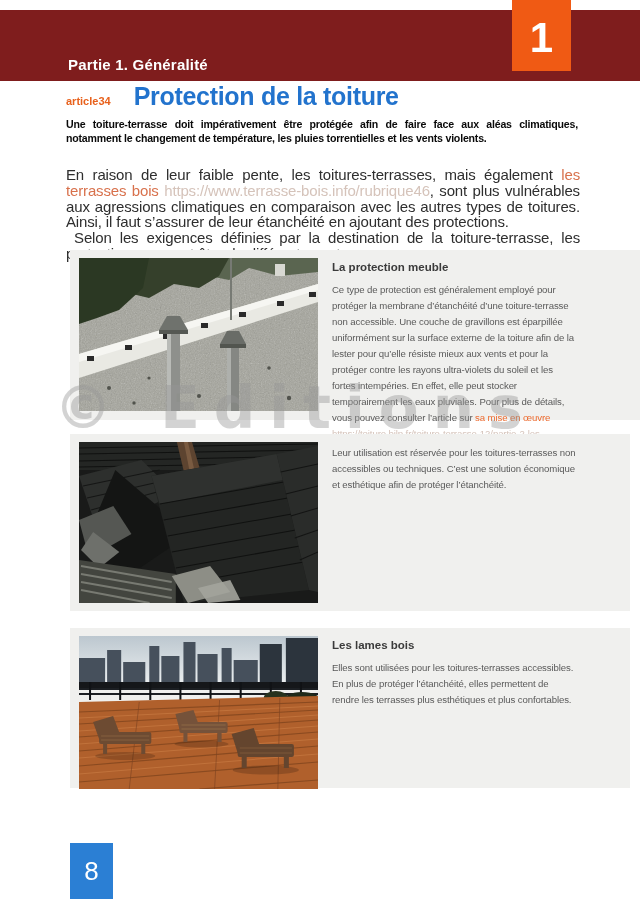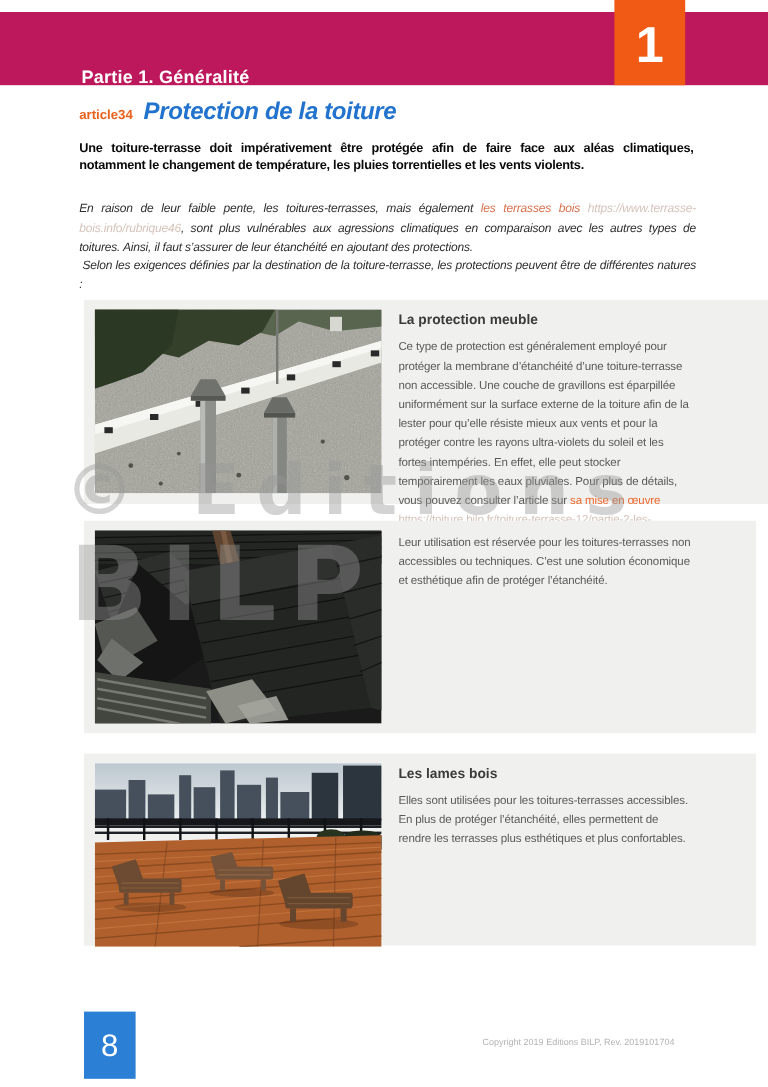"Partie 1. Généralité" .band { background: #be185d -> #7f1d1d; height: 61px -> 71px }
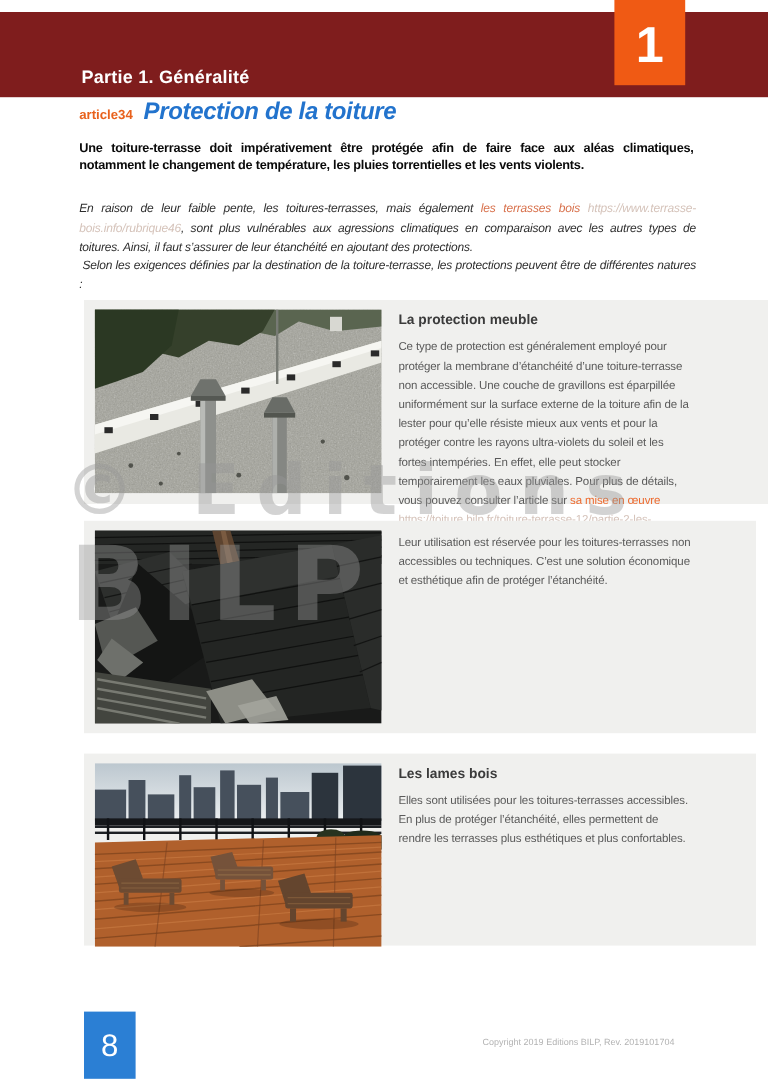"article34" .article-row { gap: 9px -> 23px }
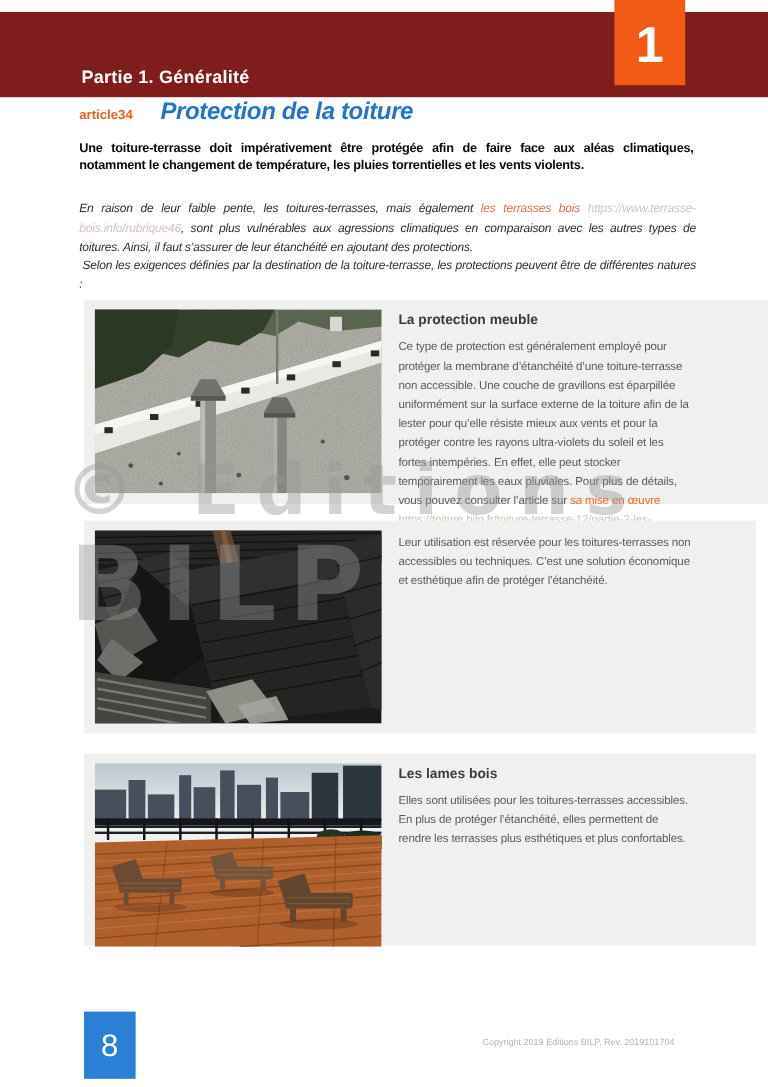"Protection de la toiture" .doc-title { font-size: 20px -> 25px; font-style: italic -> none }
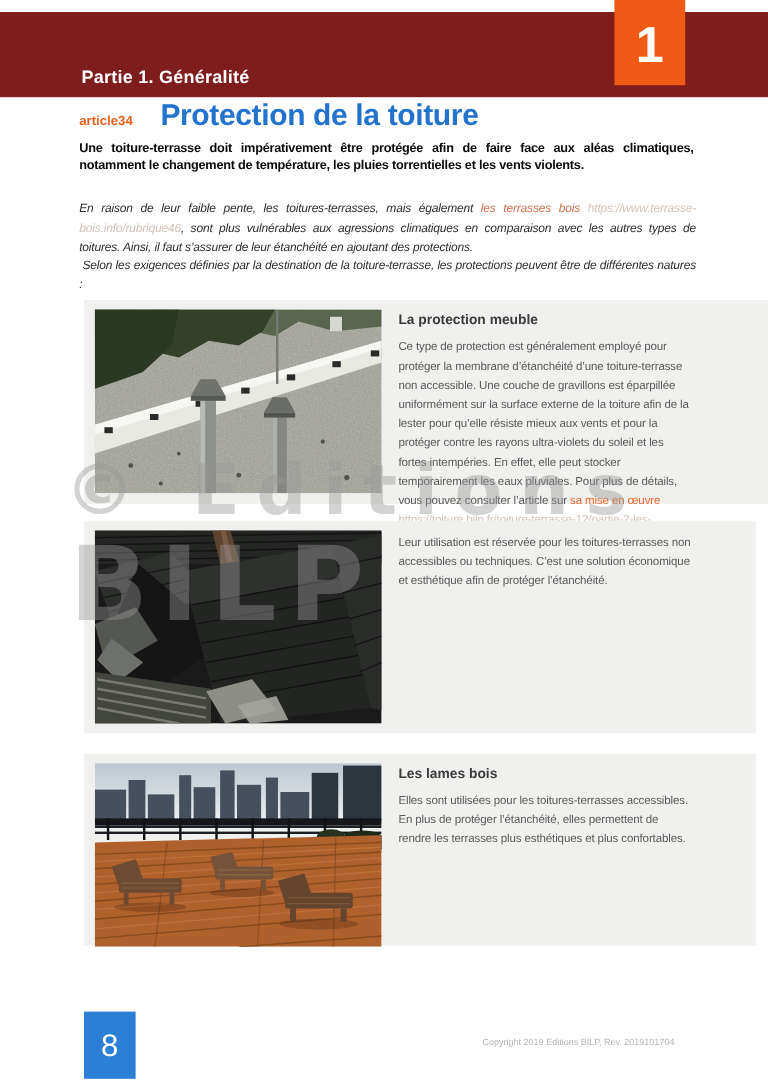"En raison de leur faible" .para { font-size: 10px -> 15px; font-style: italic -> none }
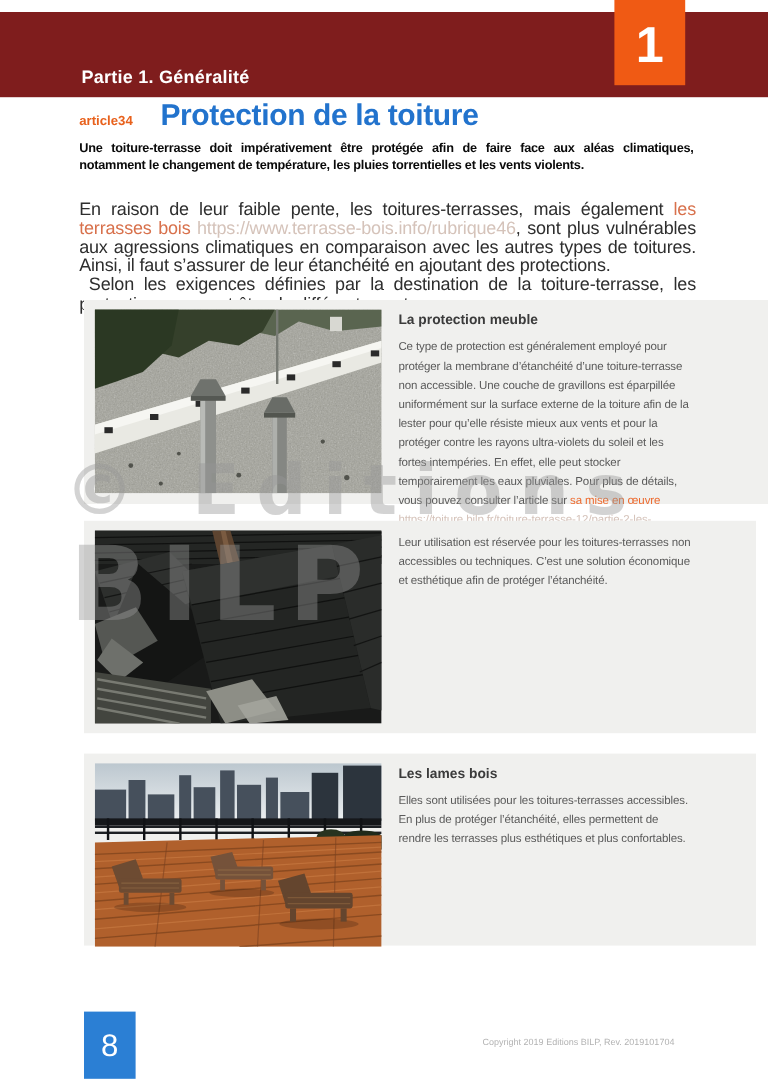"BILP" div.wm2 { html: <div>BILP</div> -> none }
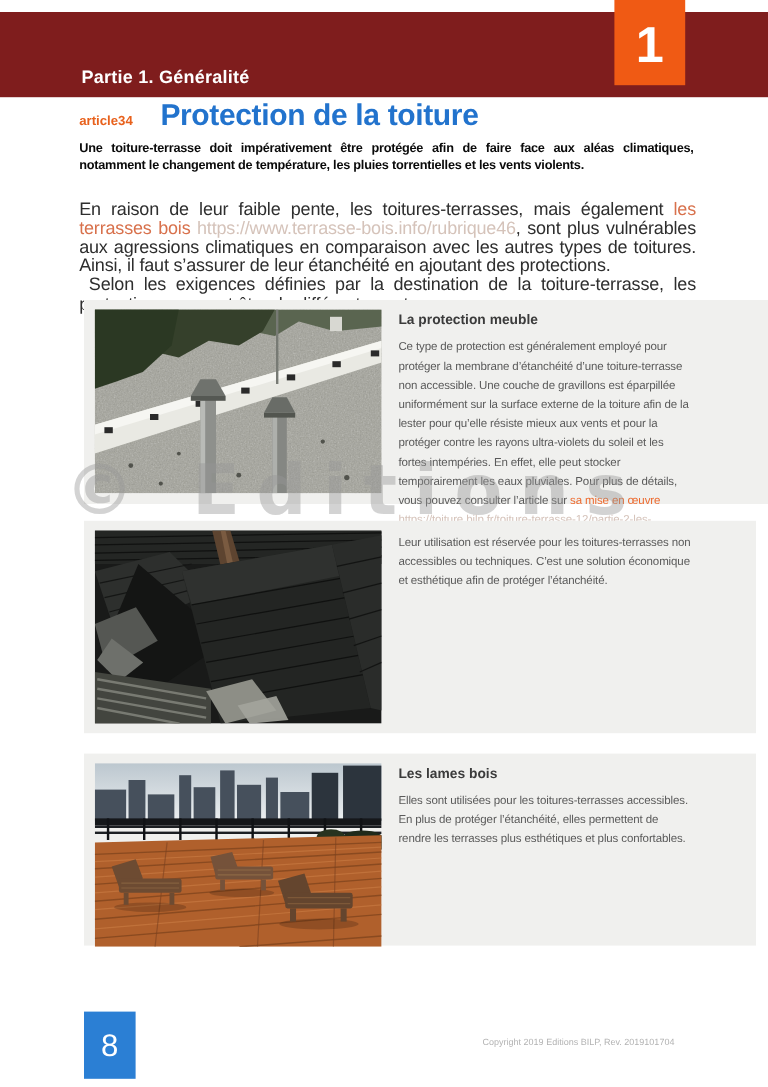"Copyright 2019 Editions BILP, Rev." div.copyright { html: <div>Copyright 2019 Editions BILP, Rev. 2019101704</div> -> none }
